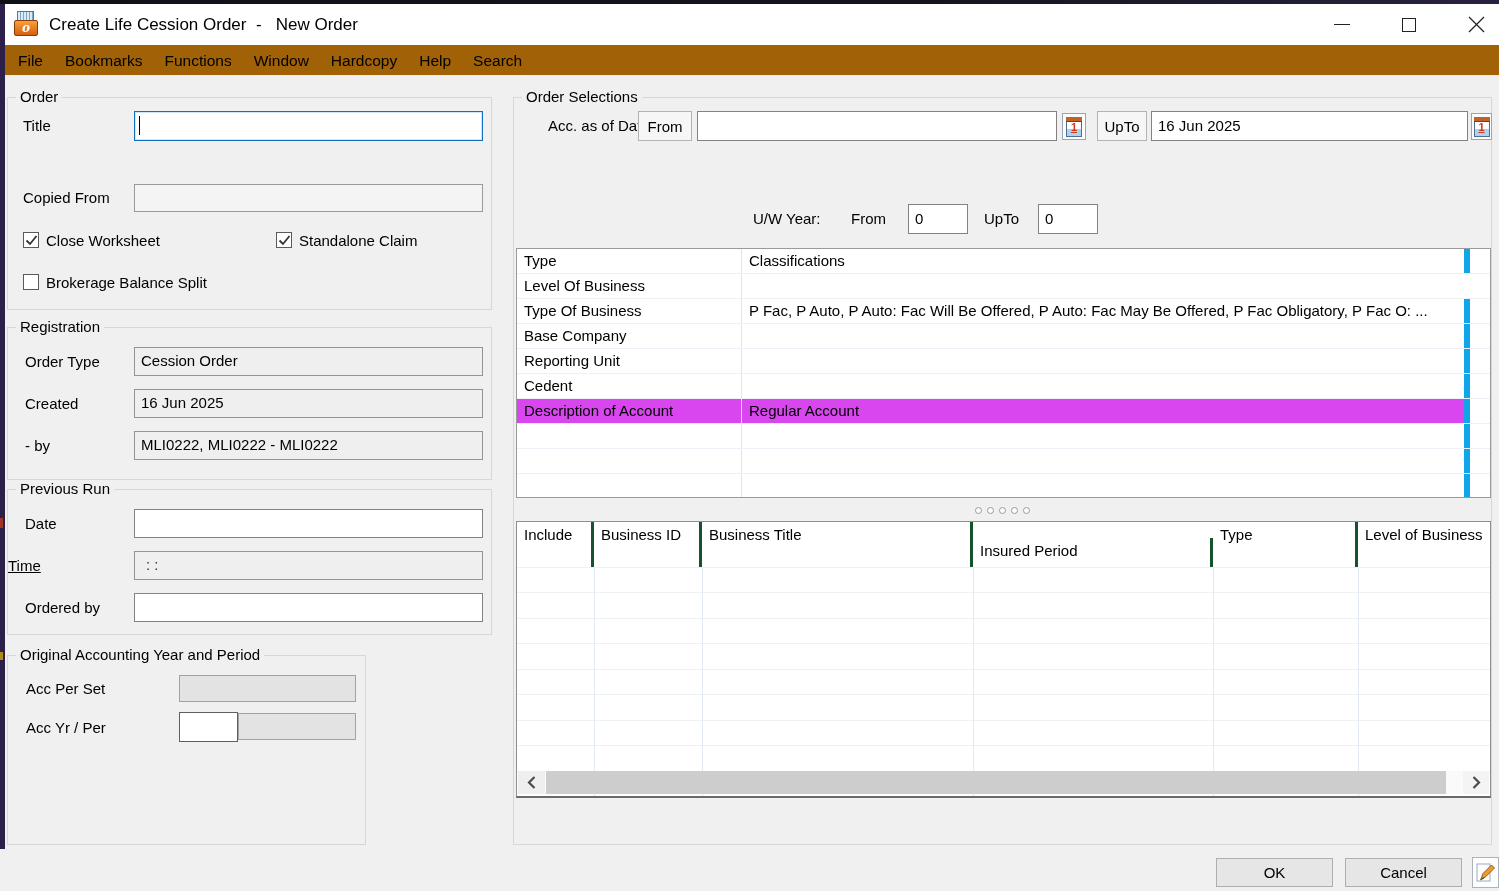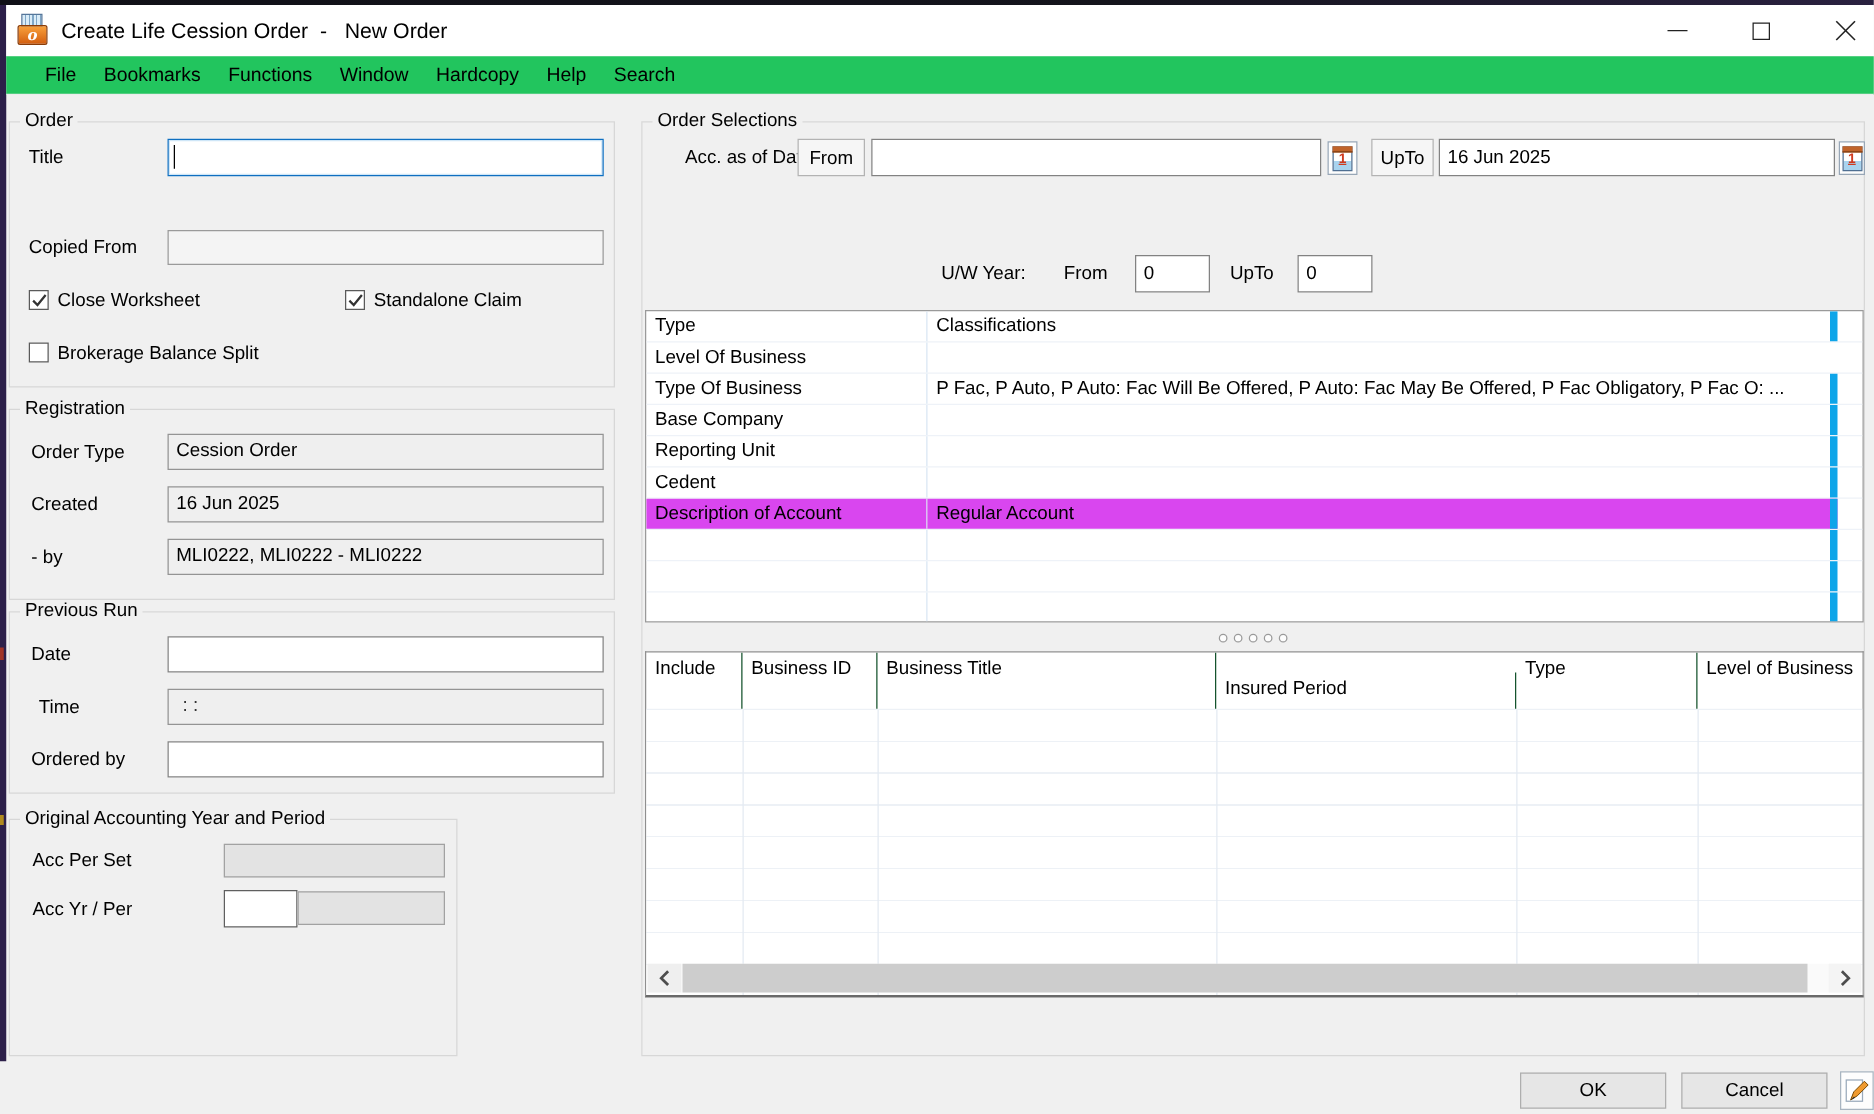"File" .menubar { background: #22c55e -> #a16207; padding-left: 20px -> 2px }
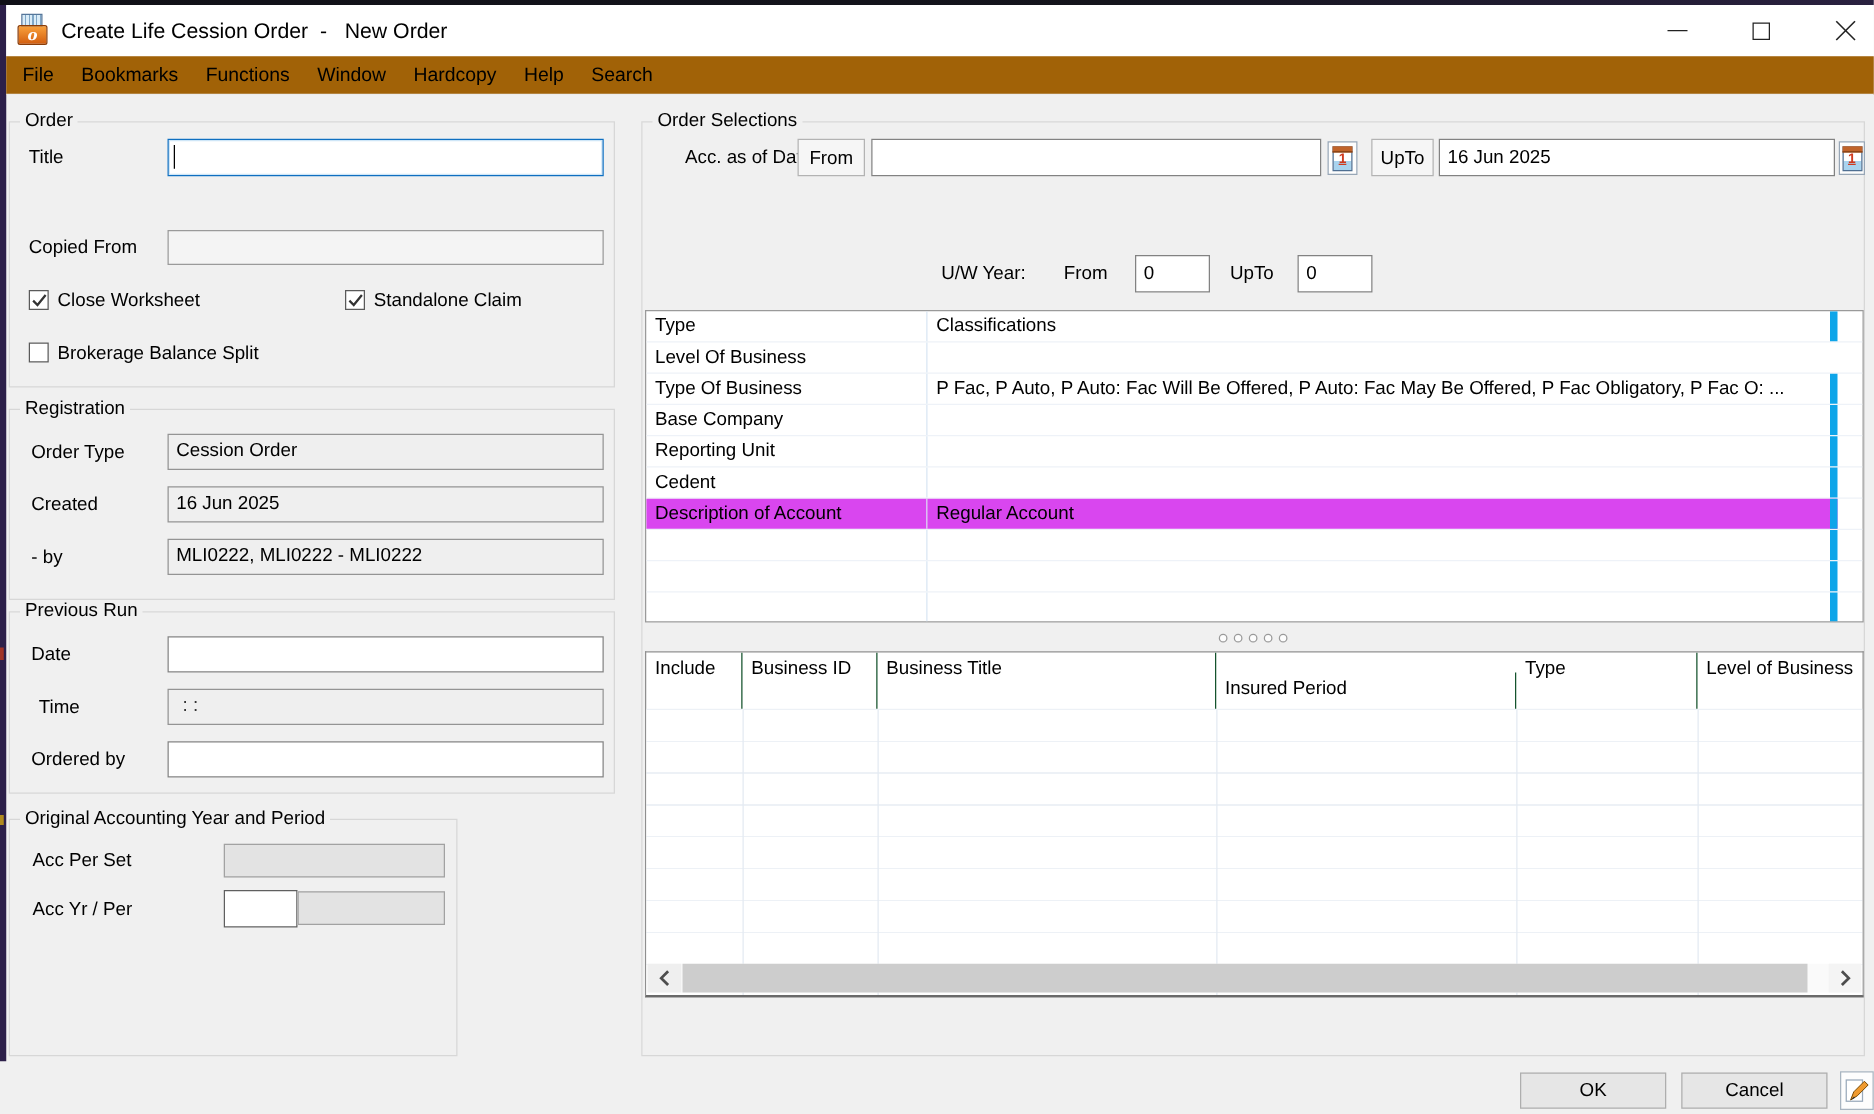"Include" .t2-head div { border-right: 1px solid #14532d -> 3px solid #14532d }
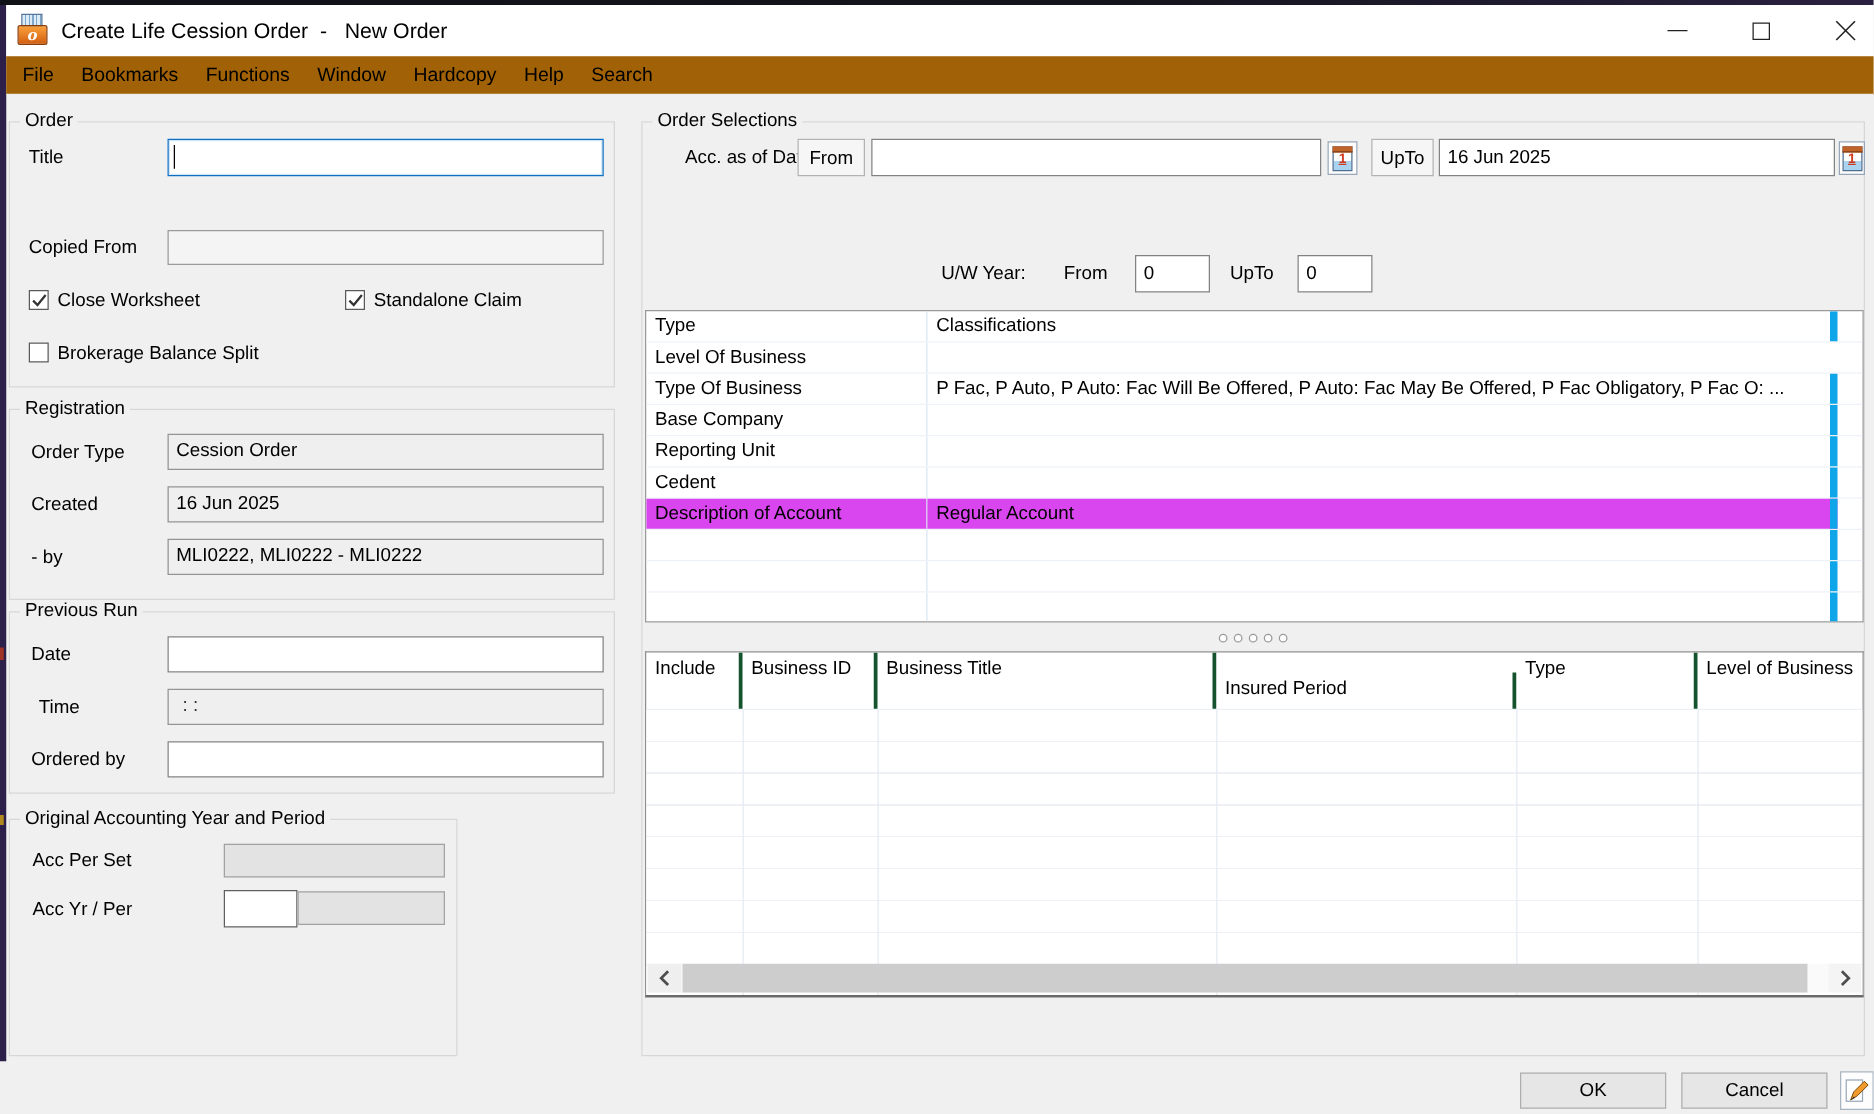"Time" div.abs { left: 23px -> 0; text-decoration: none -> underline }
